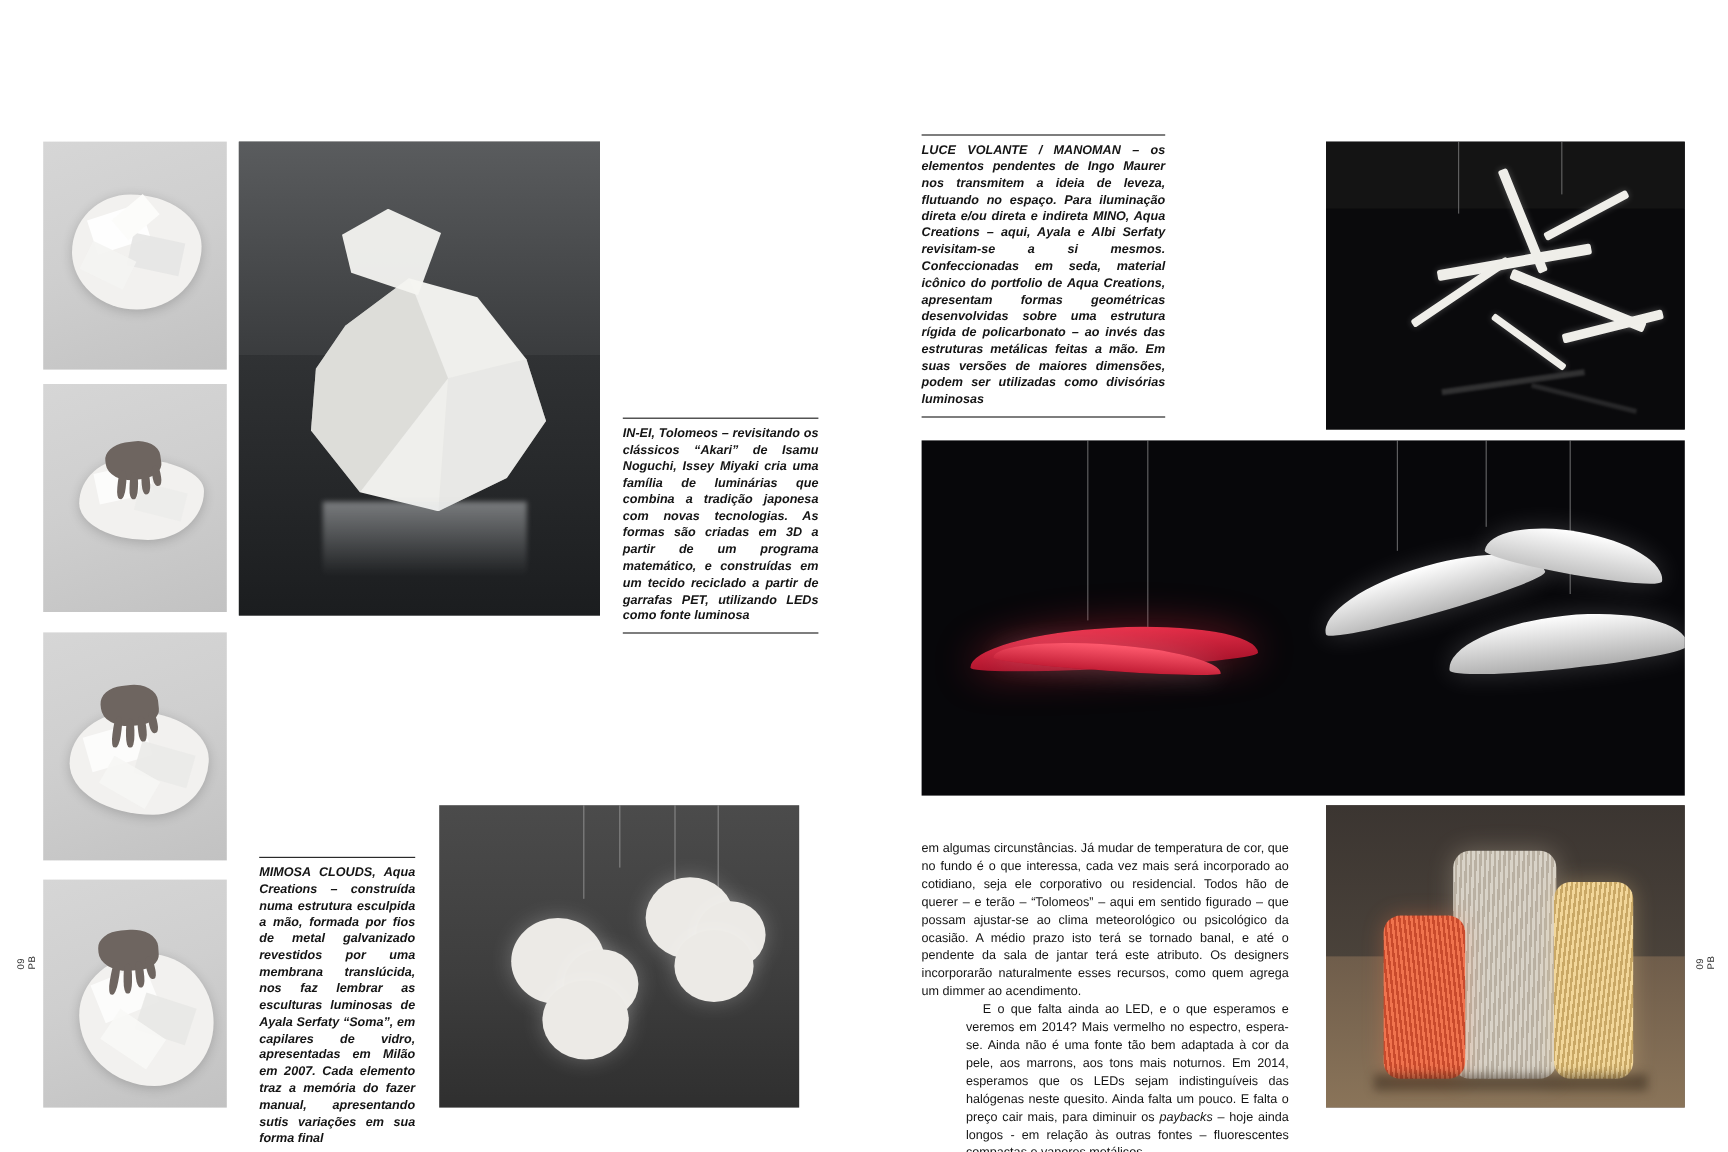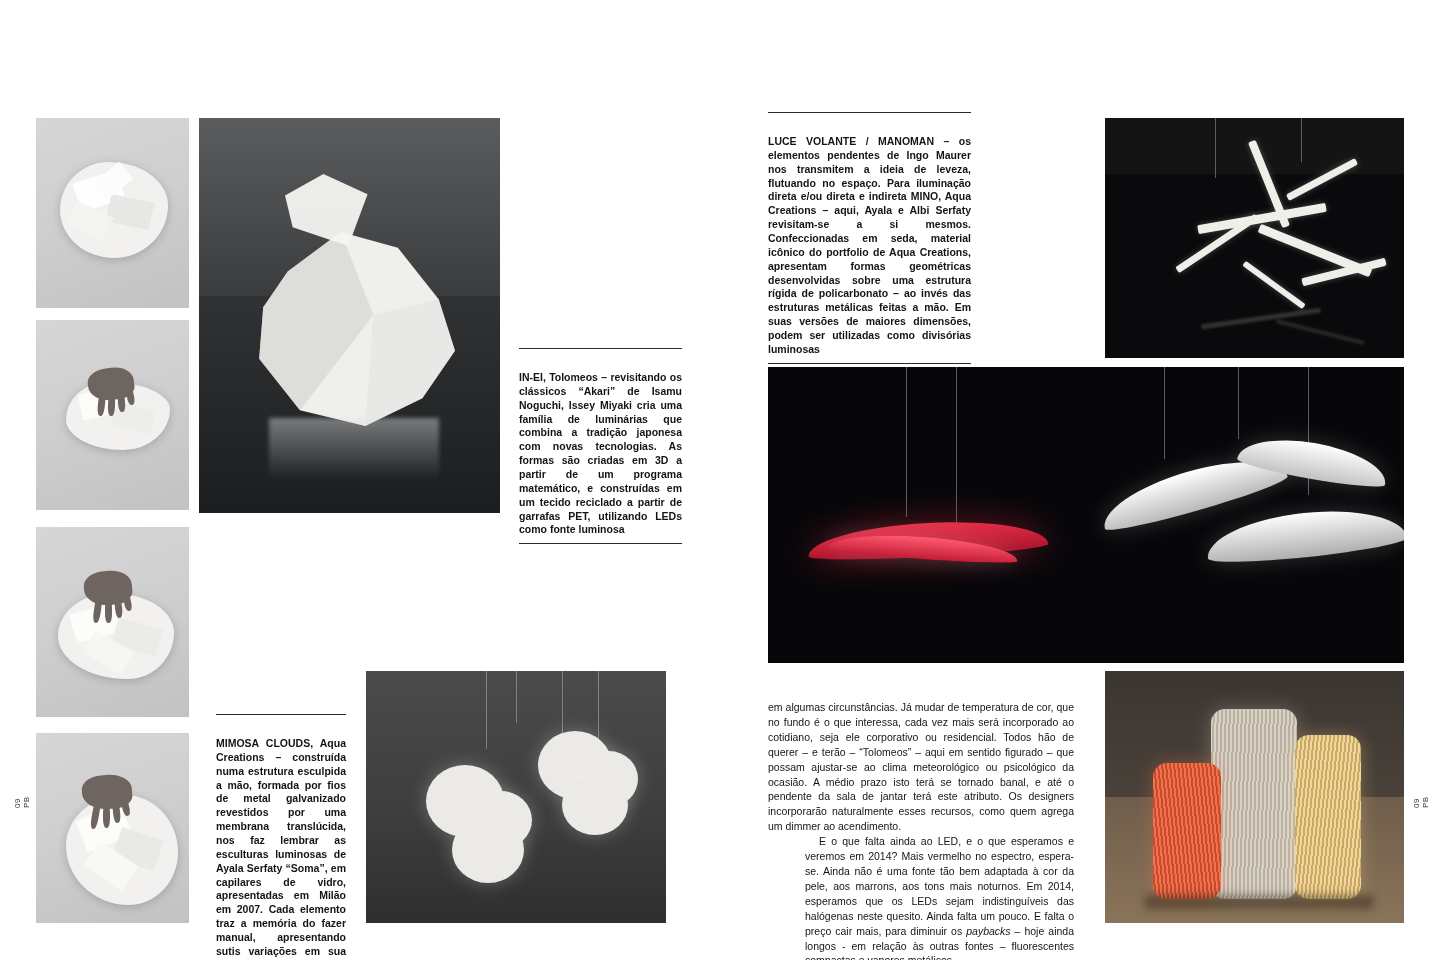"LUCE VOLANTE / MANOMAN –" .rule-top { font-style: none -> italic; padding-top: 22px -> 6px }
